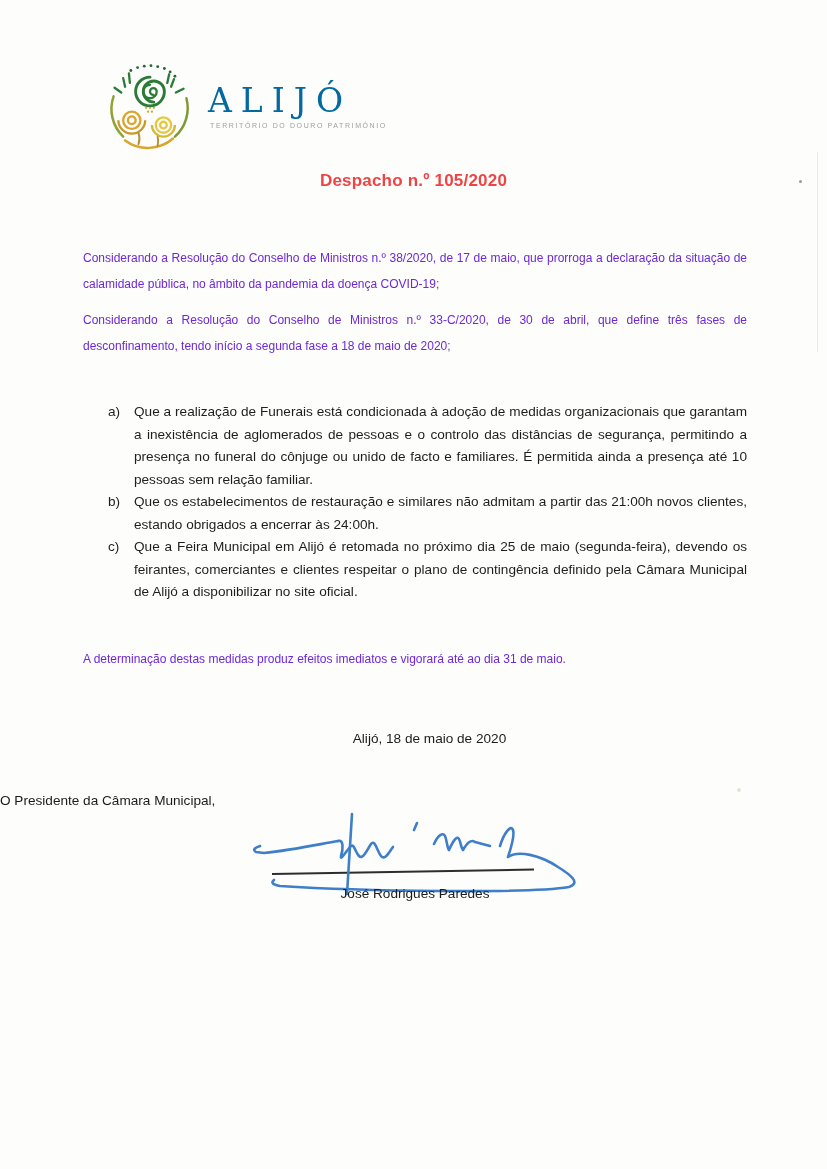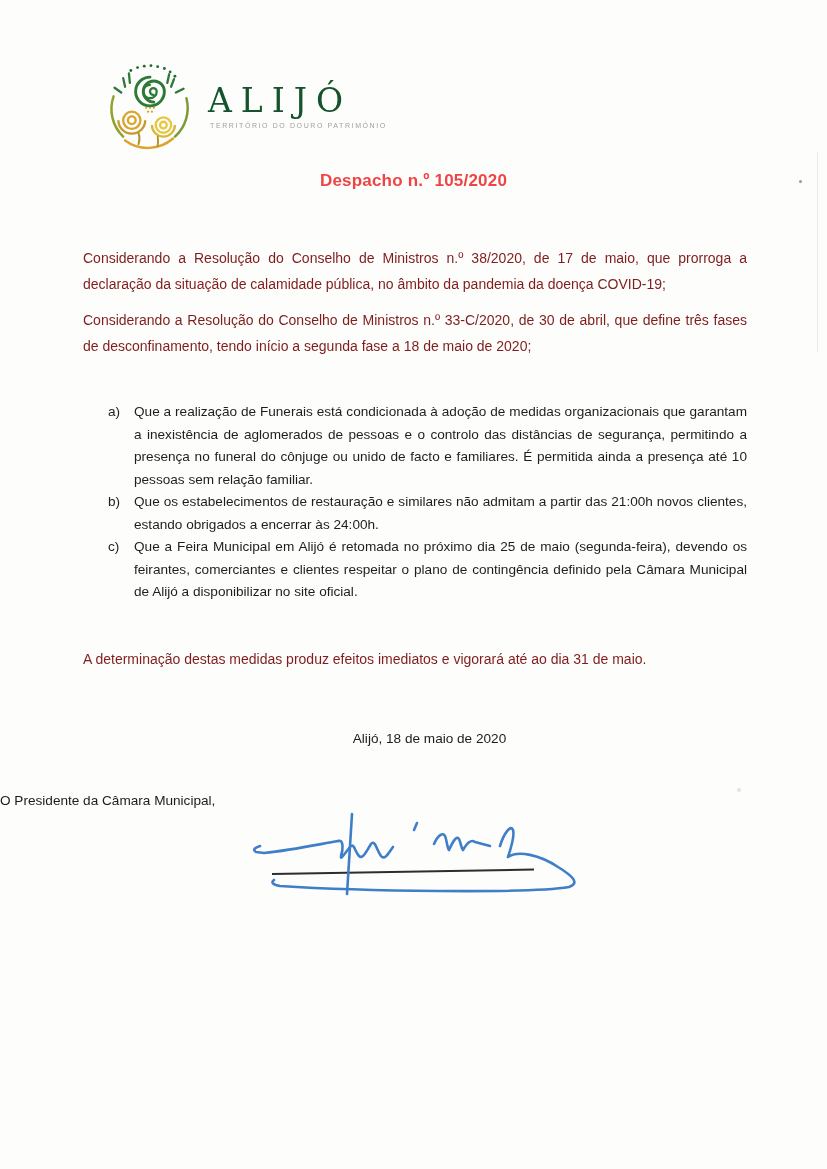"ALIJÓ" .wordmark { color: #14532d -> #0369a1 }
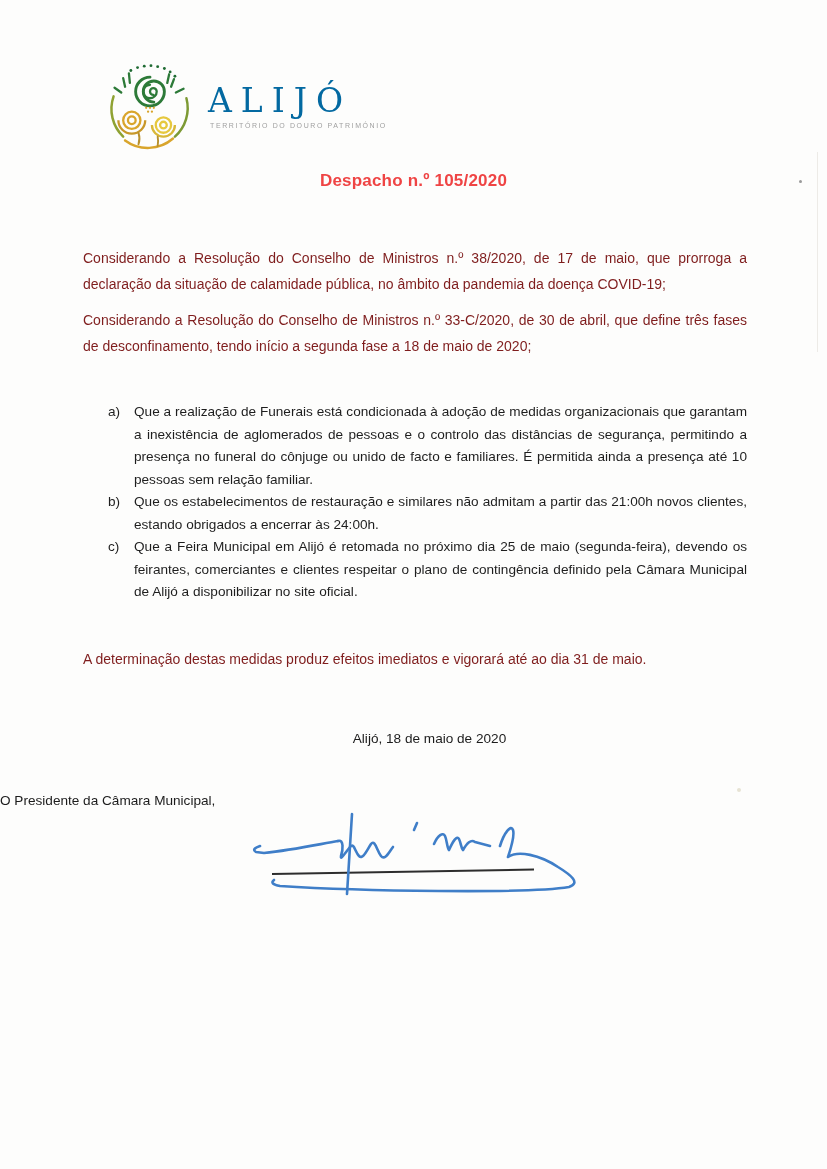"Considerando a Resolução do Conselho" .para { color: #7f1d1d -> #6d28d9; font-size: 14px -> 12px }
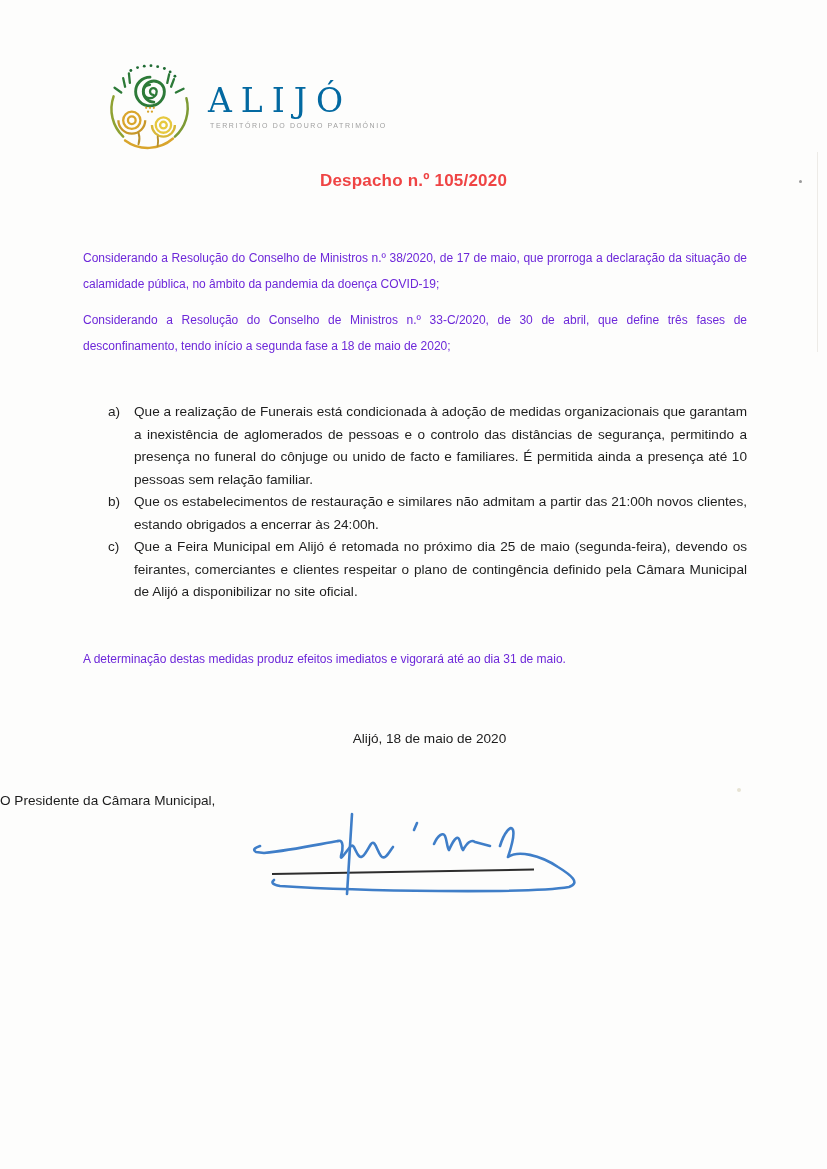"José Rodrigues Paredes" div.signatory { html: none -> <div>José Rodrigues Paredes</div> }
